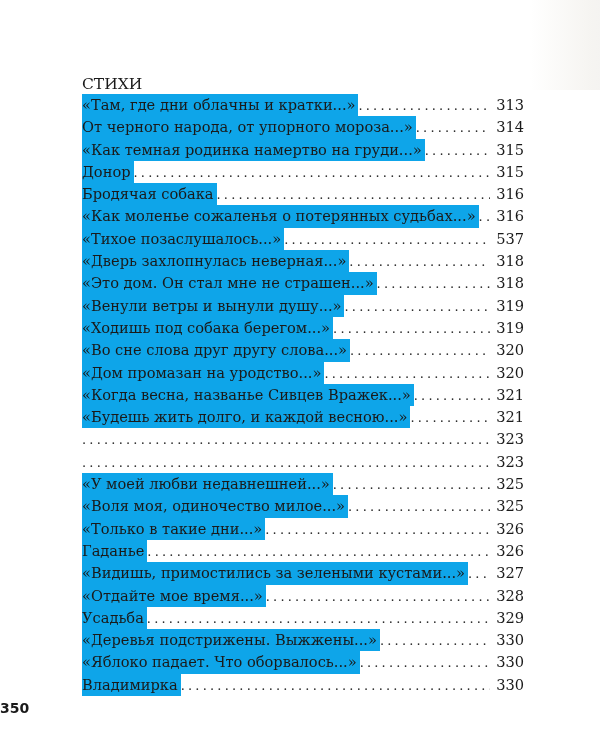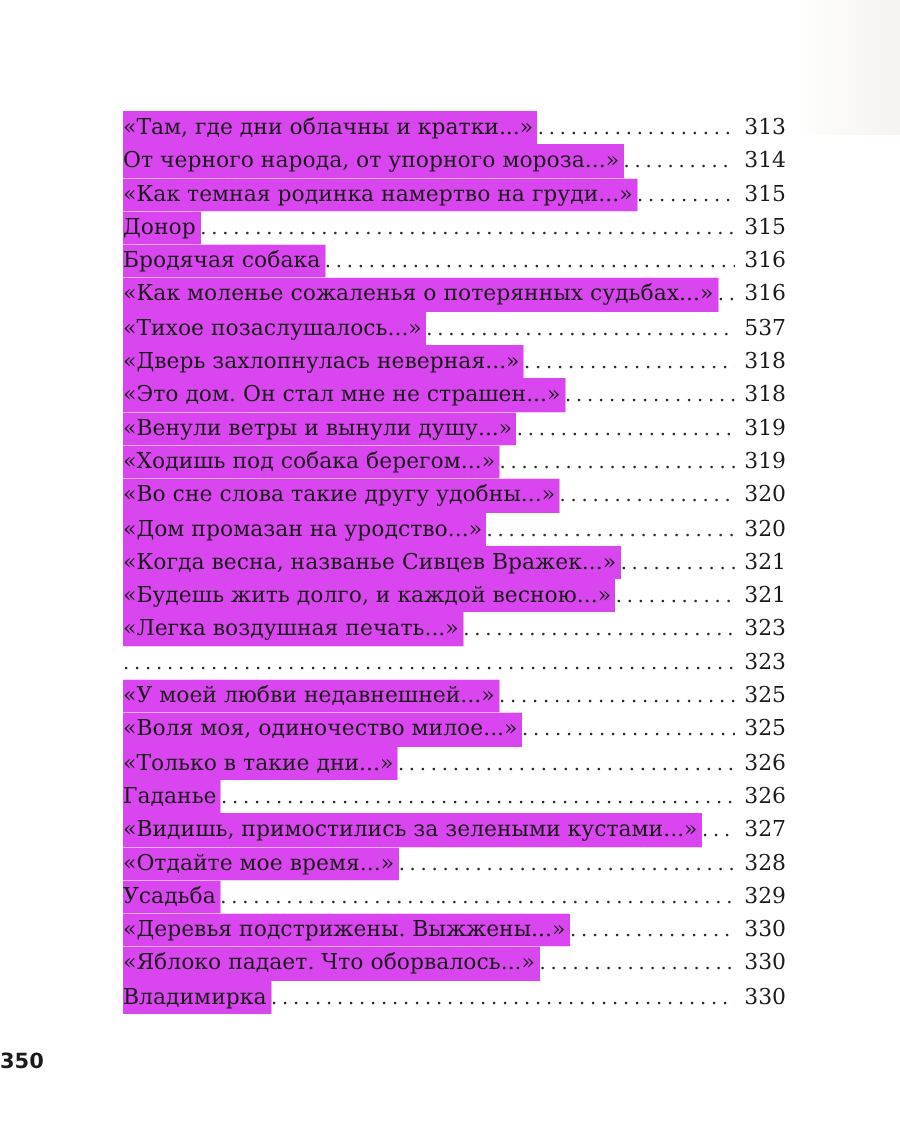"СТИХИ" h2.section-title { html: none -> <h2>СТИХИ</h2> }
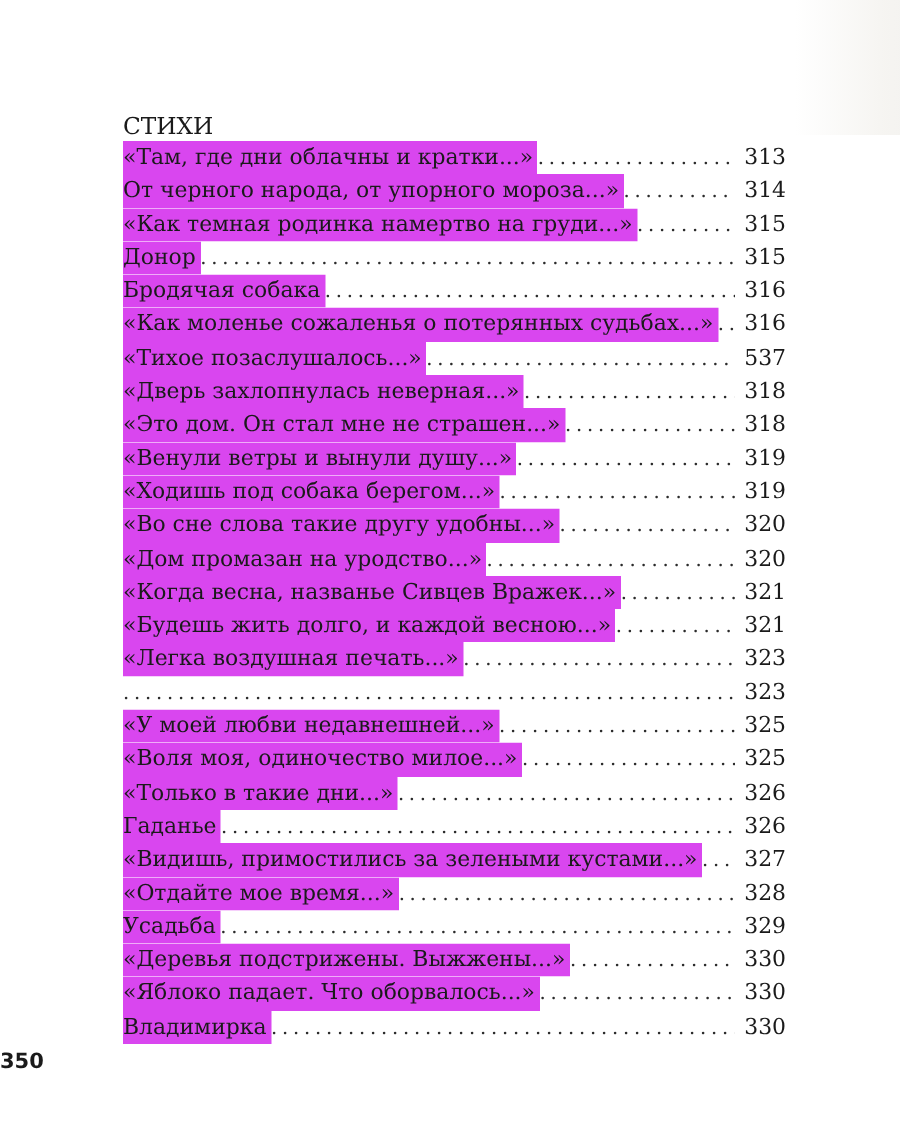"«Там, где дни облачны и" .entry .title { background: #d946ef -> #0ea5e9 }
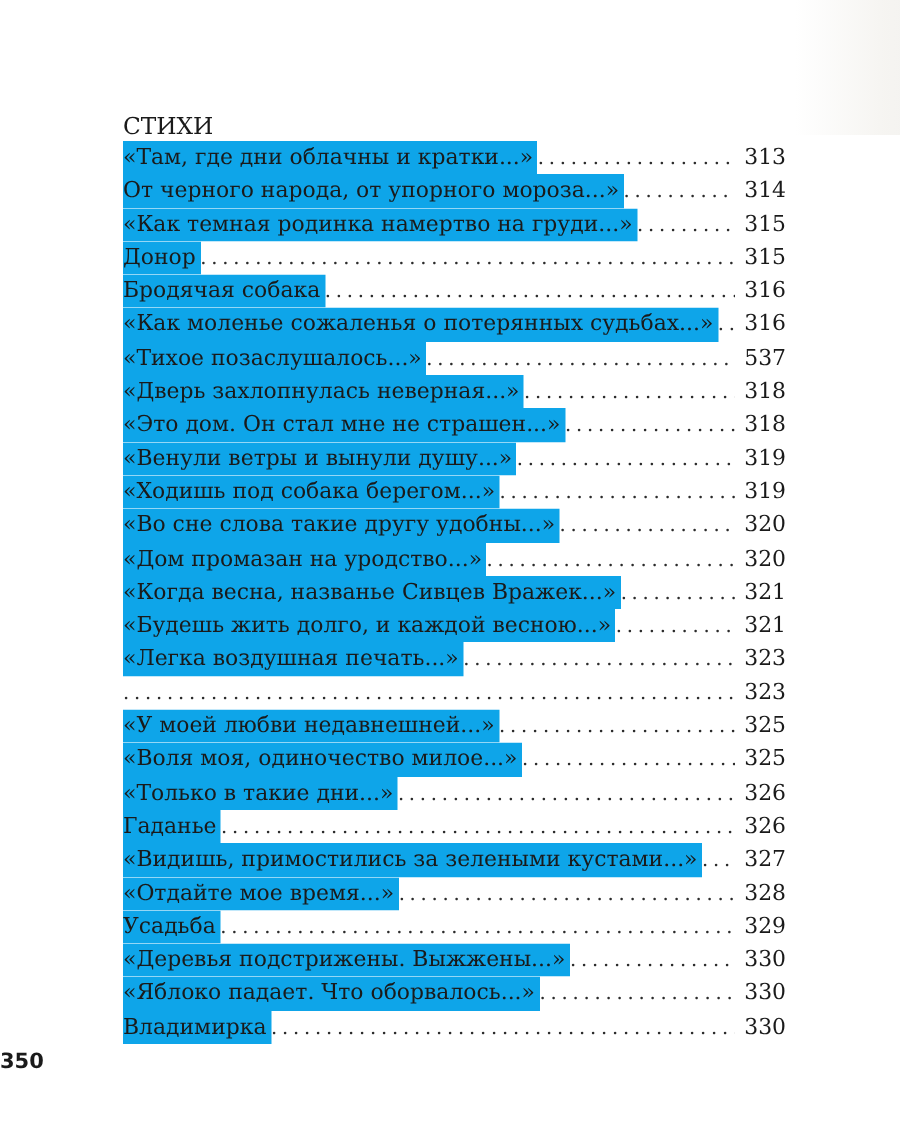"«Во сне слова такие другу" span.title { text: такие другу удобны -> друг другу слова }
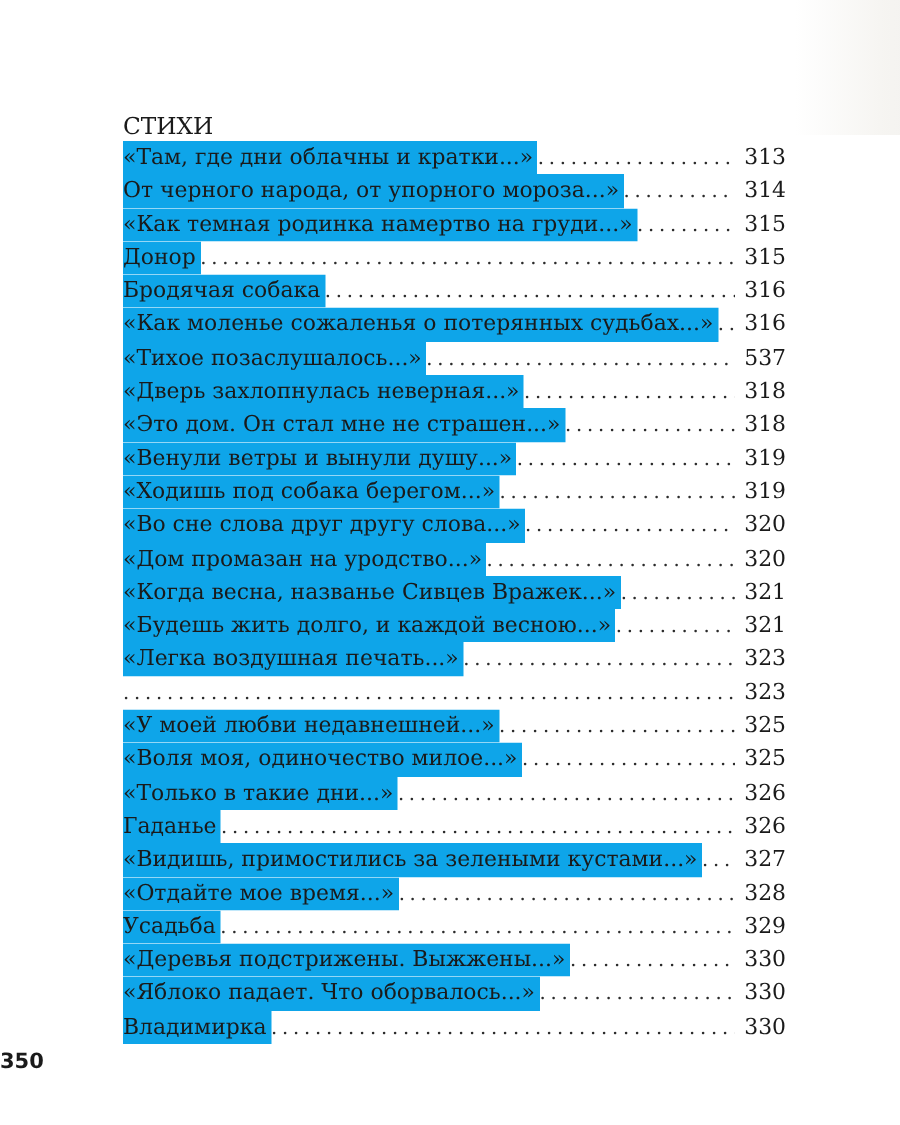"«Легка воздушная печать...»" span.title { html: <span>«Легка воздушная печать...»</span> -> none }
